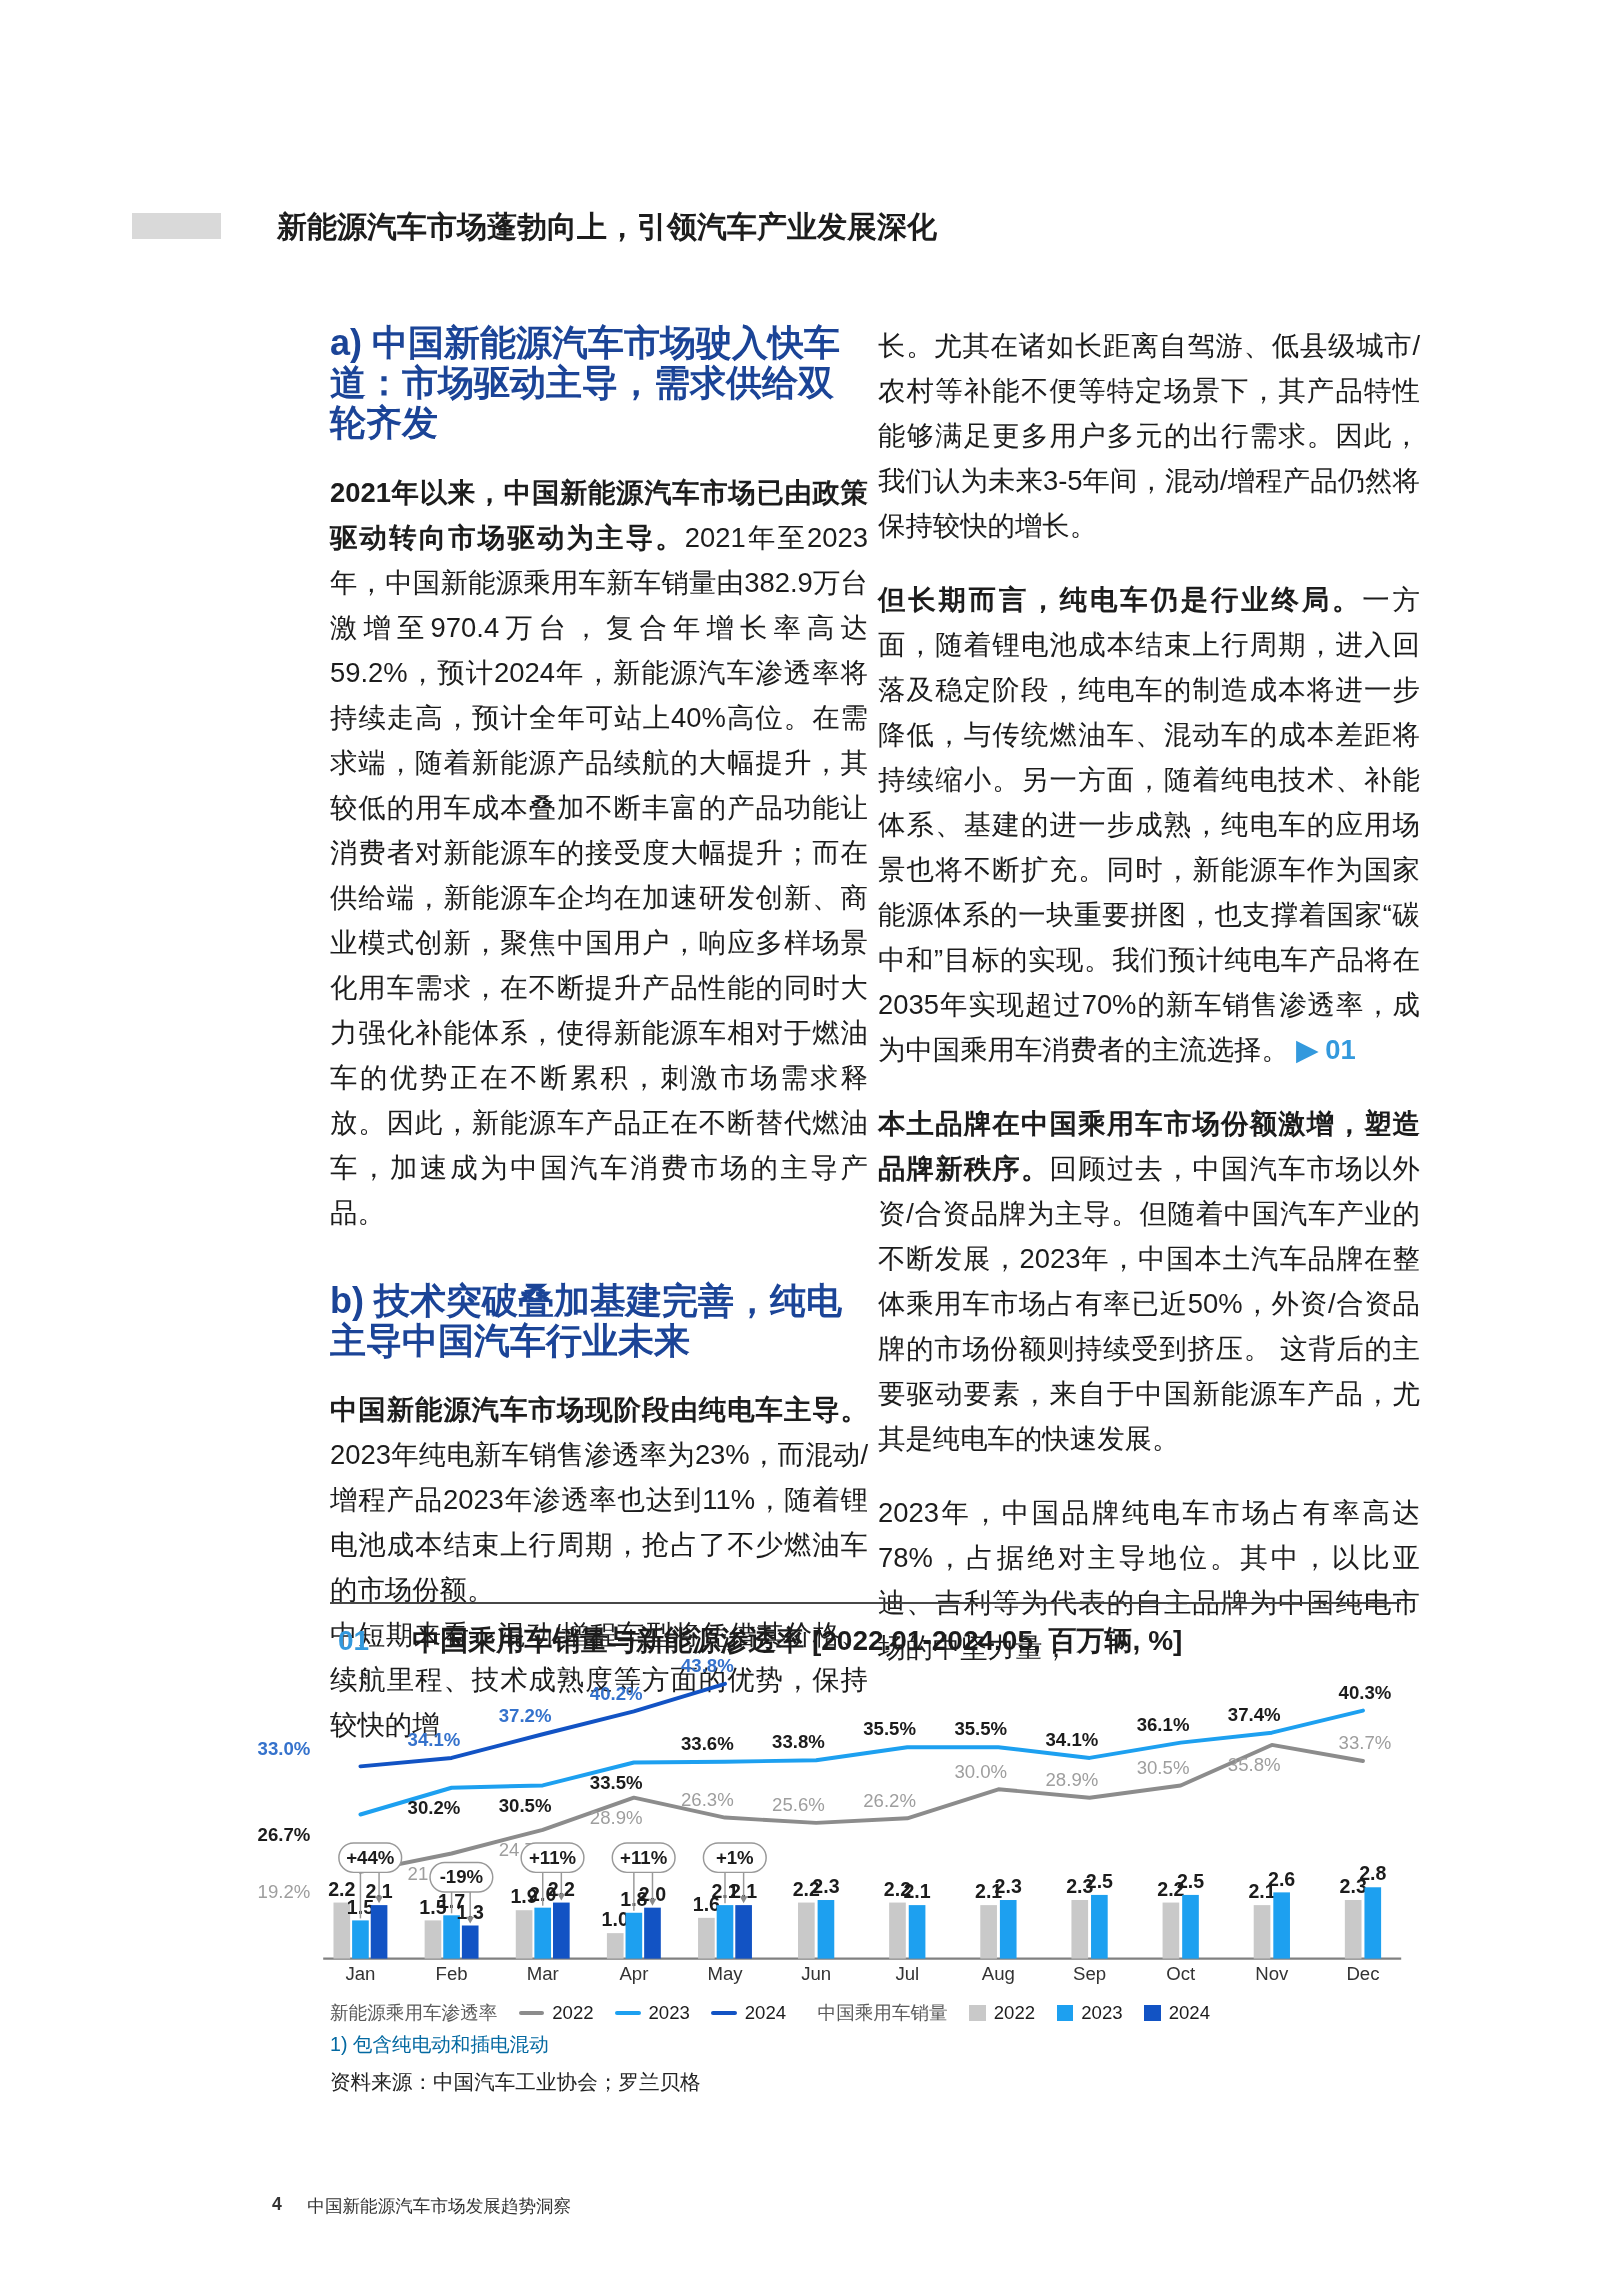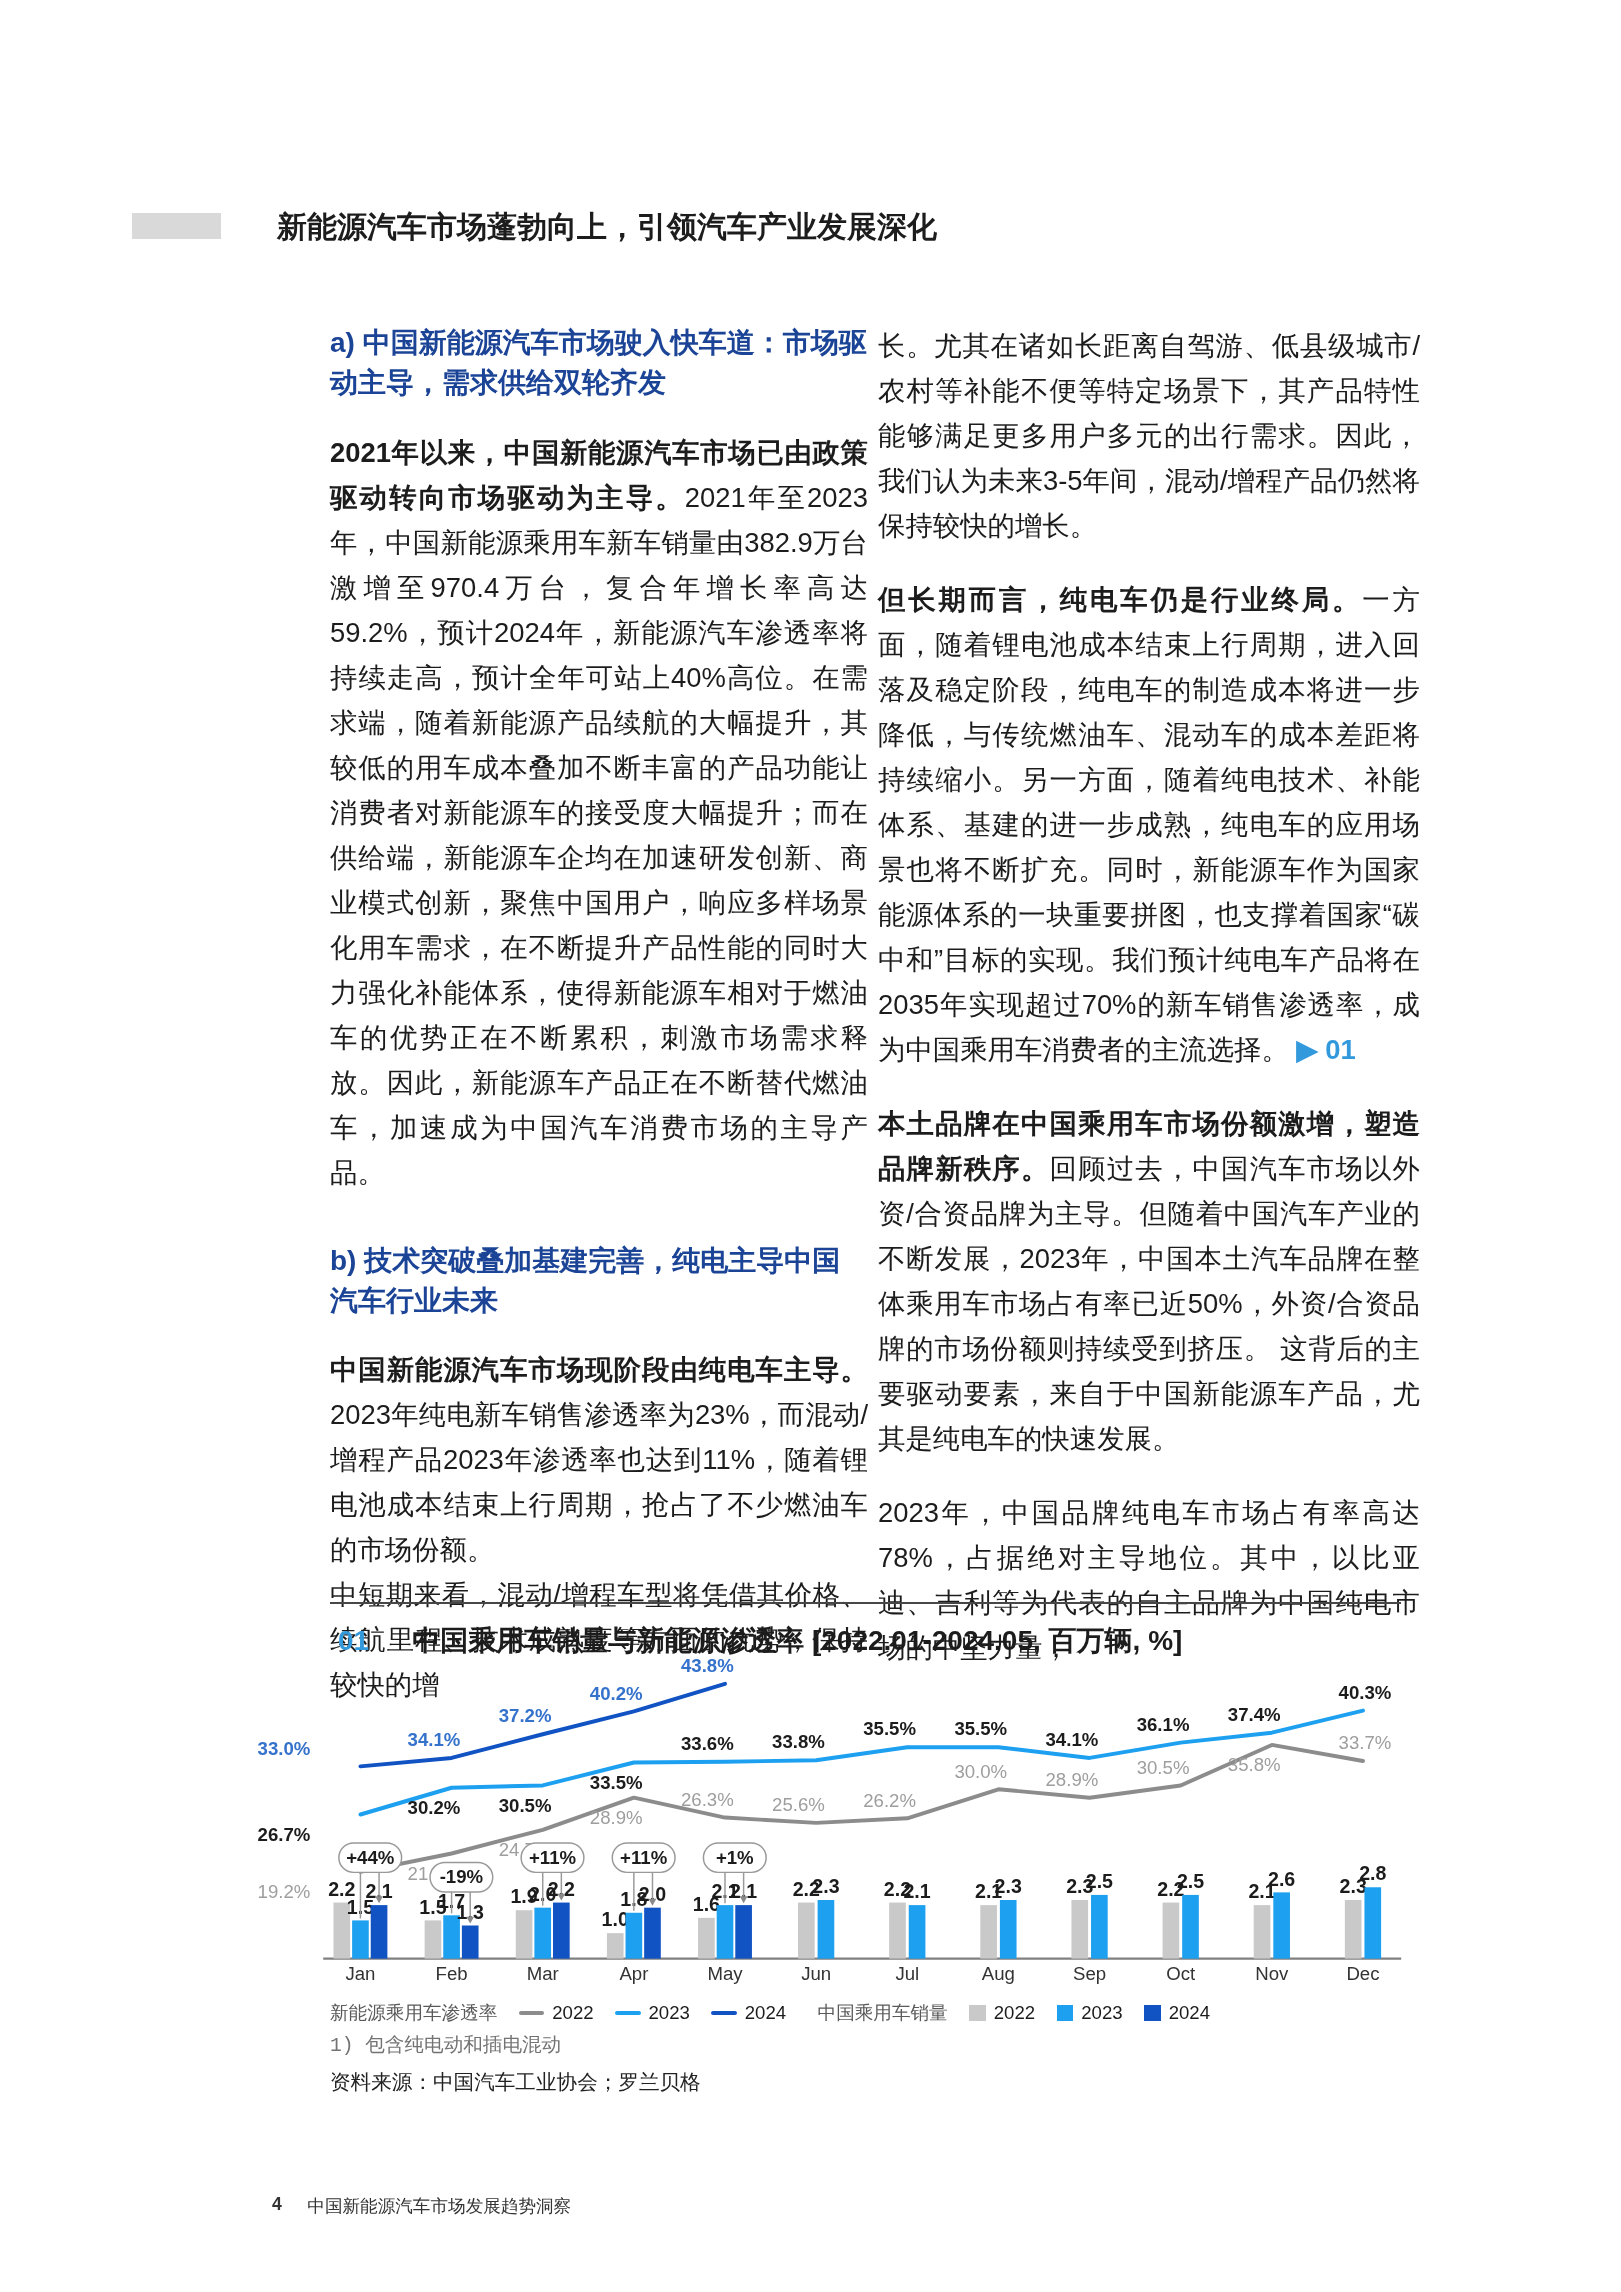"a) 中国新能源汽车市场驶入快车道：市场驱动主导，需求供给双轮齐发" .sec { font-size: 28px -> 36px }
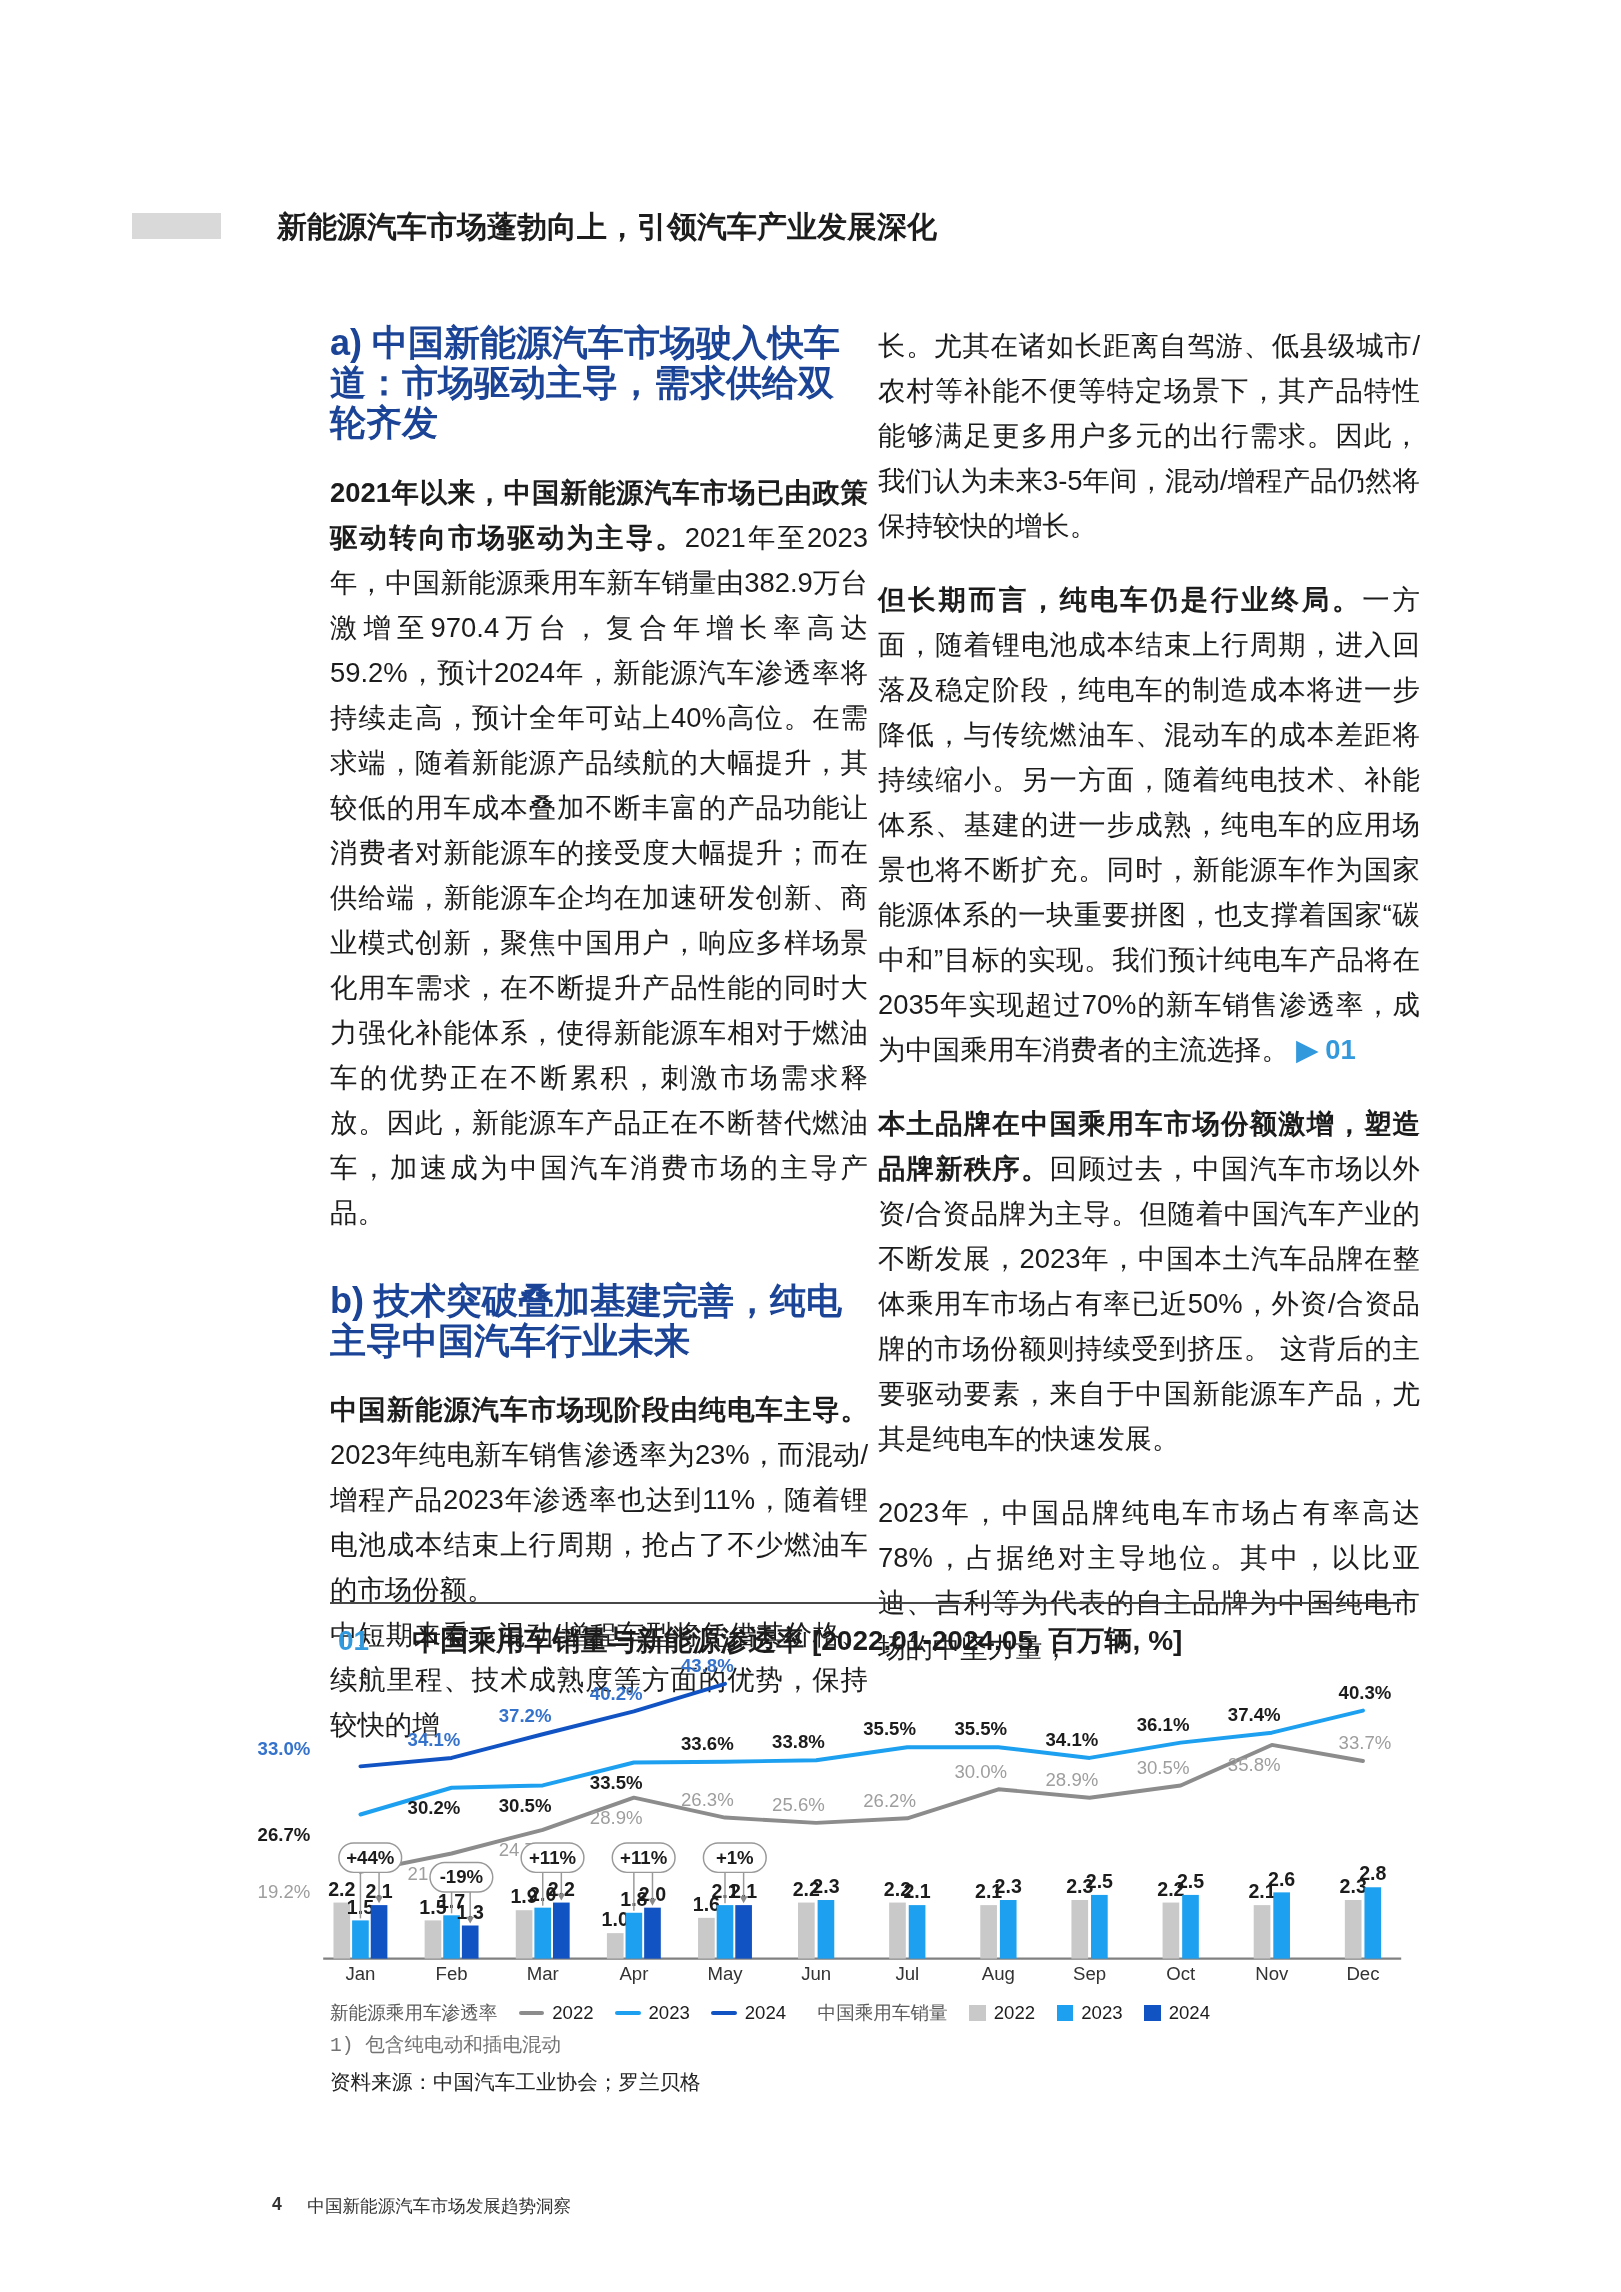"1) 包含纯电动和插电混动" .footnote { color: #737373 -> #0369a1; font-family: Liberation Mono, monospace -> none }
